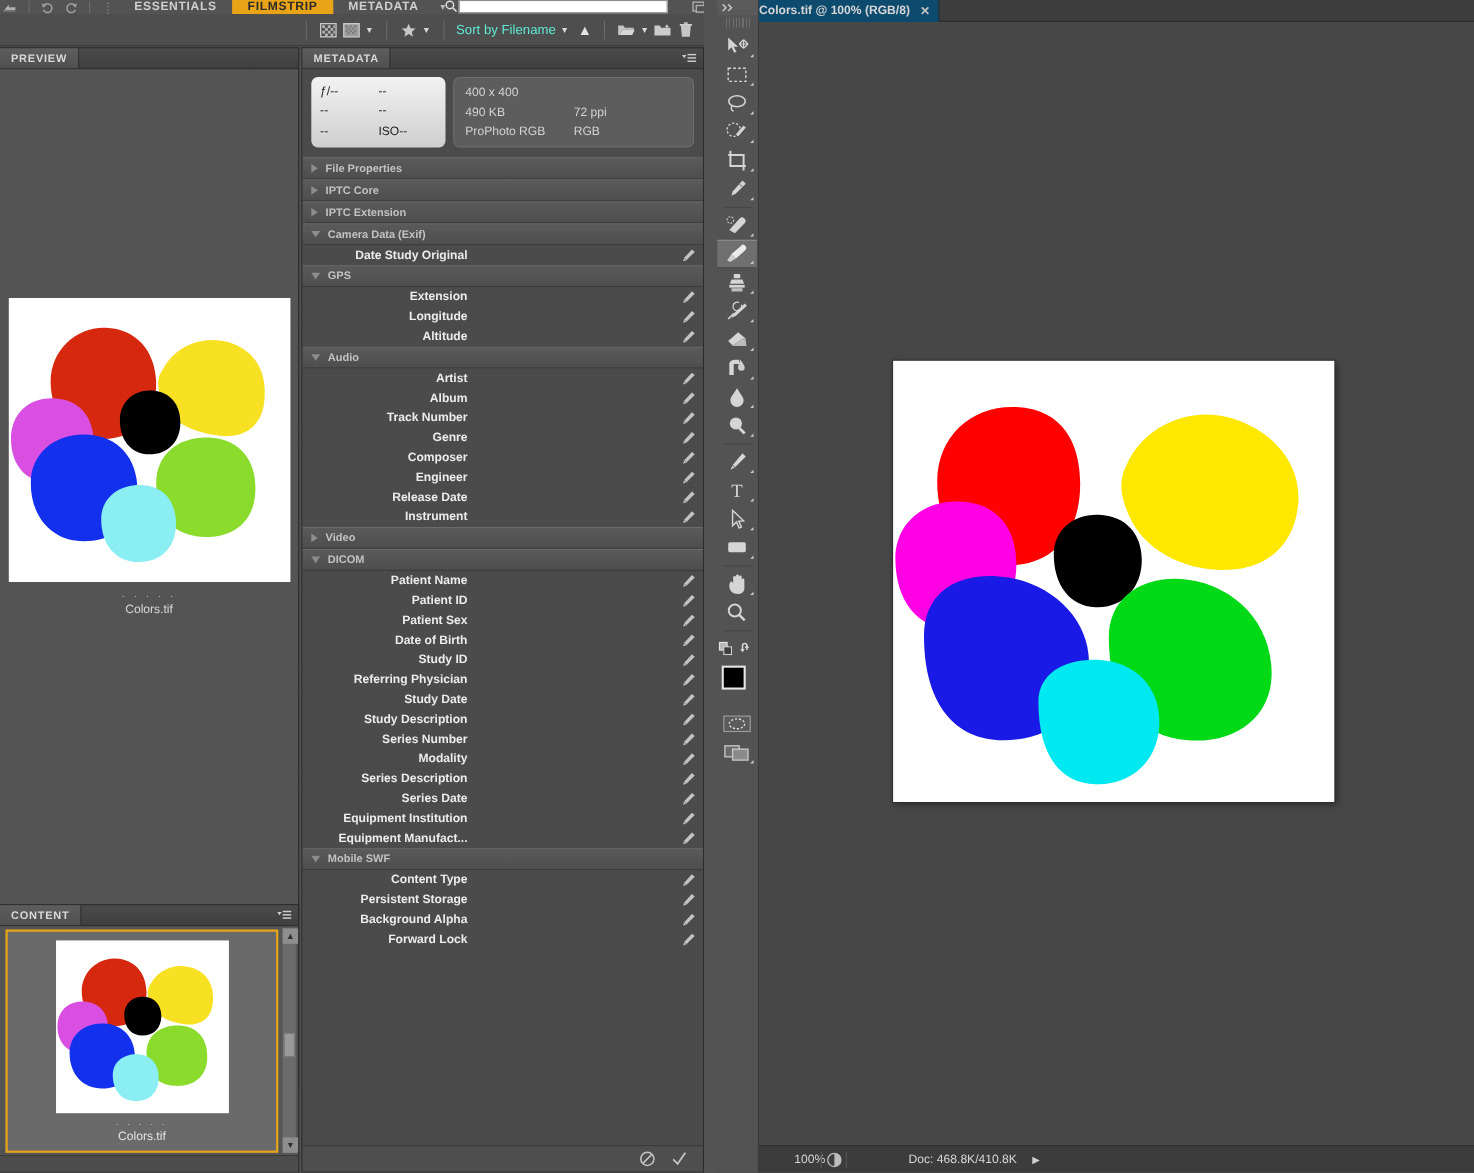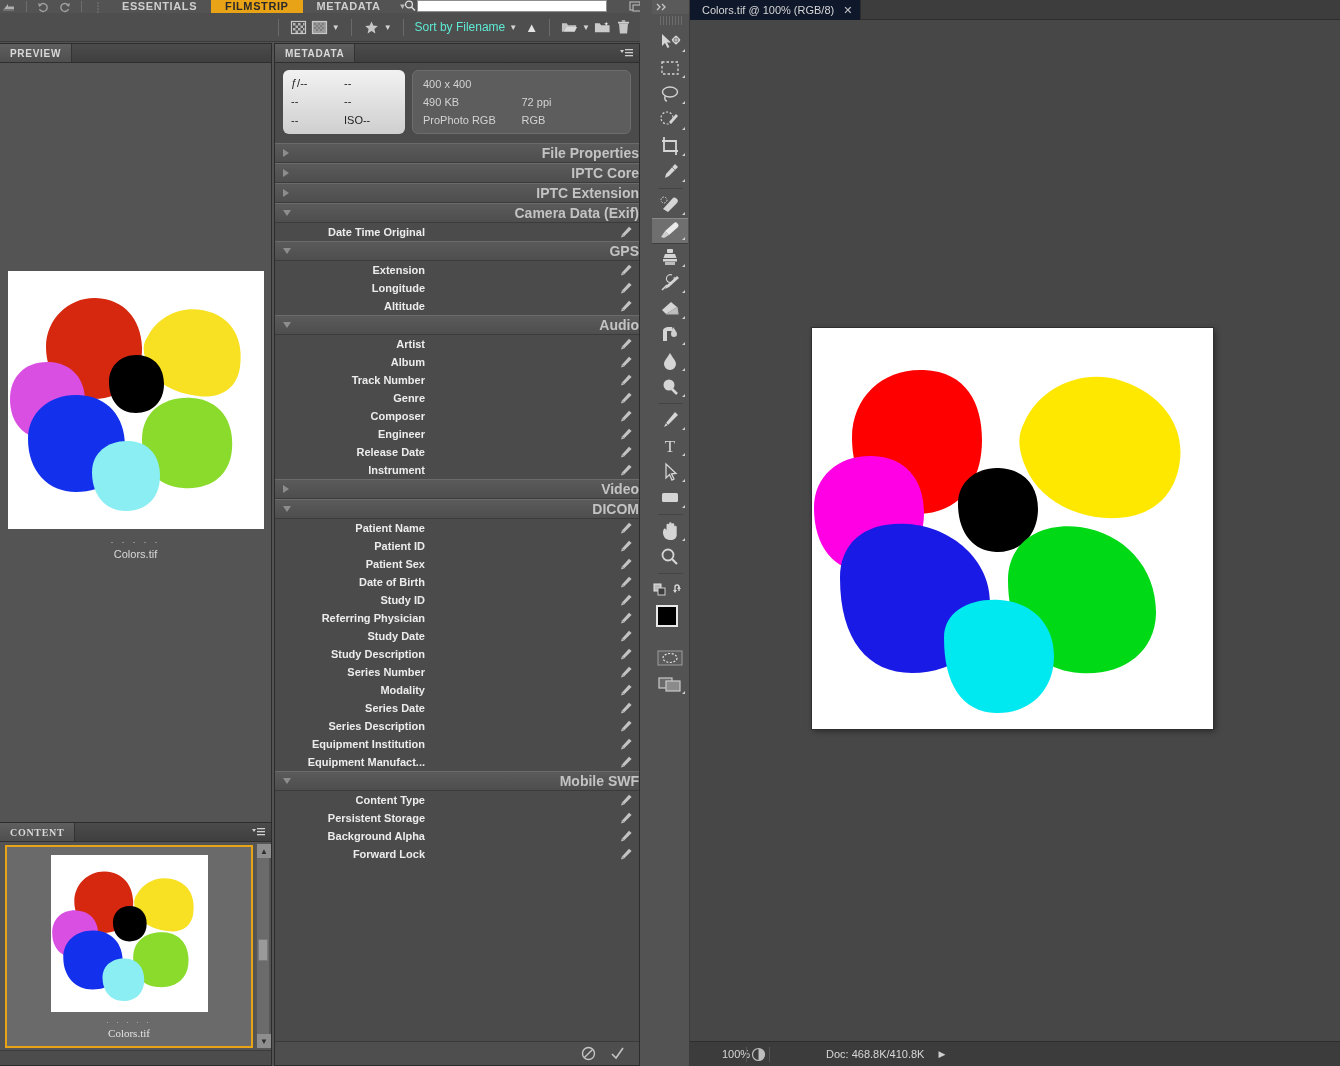"Colors.tif @ 100% (RGB/8)" .ps-tab { background: #0f172a -> #0c4a6e; font-weight: normal -> bold; padding: 0 8px 0 12px -> 0 8px 0 0 }
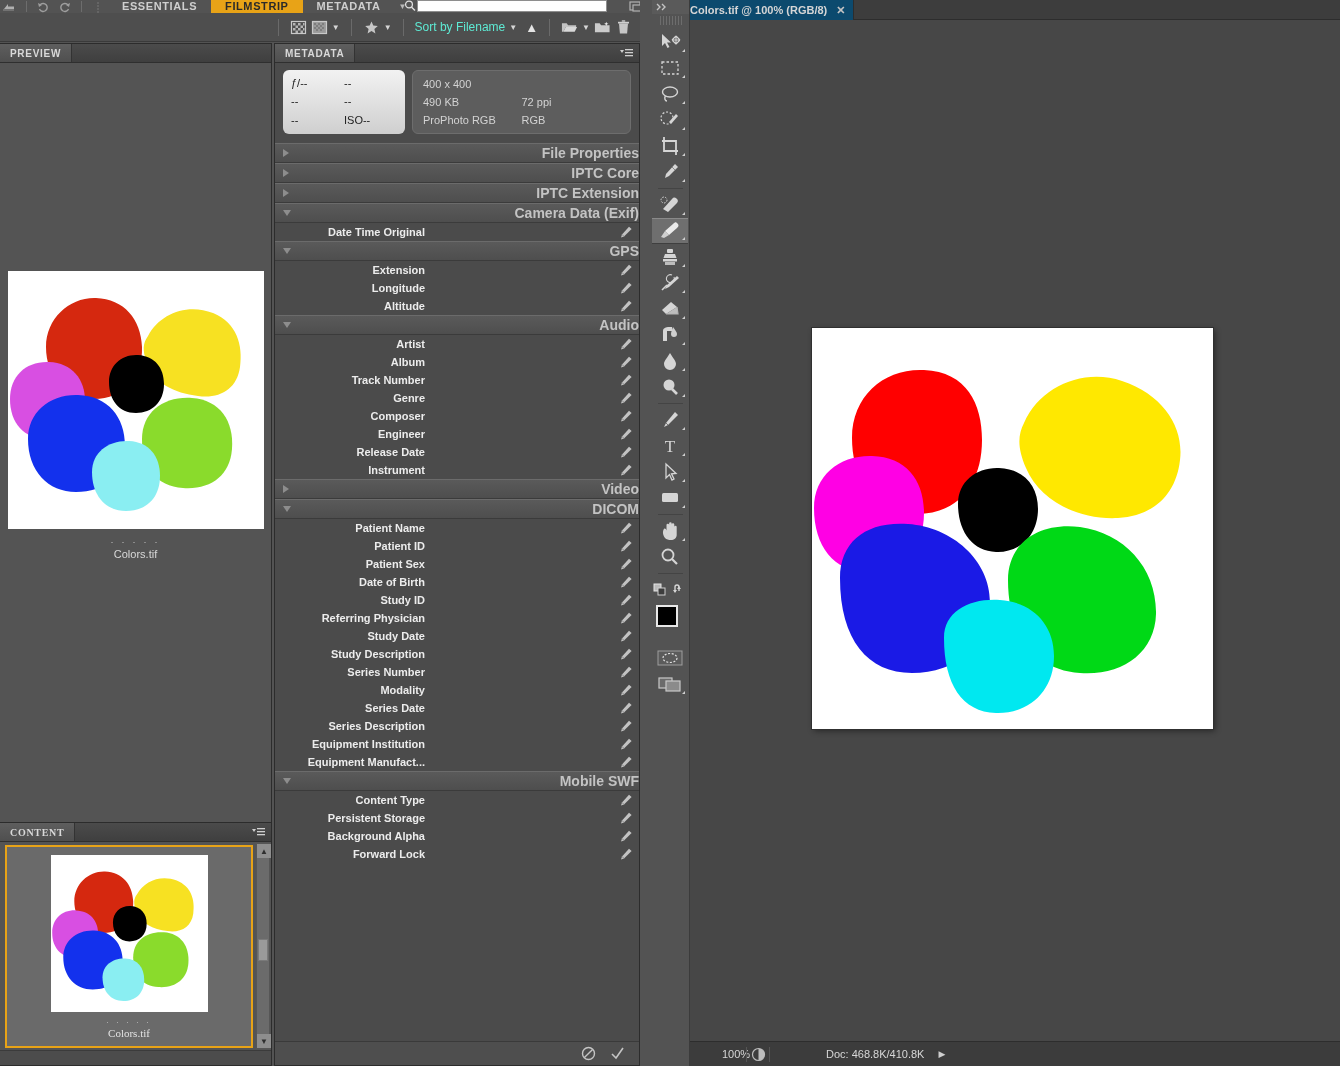"File Properties" .meta-section { font-size: 14px -> 10px; justify-content: space-between -> none }
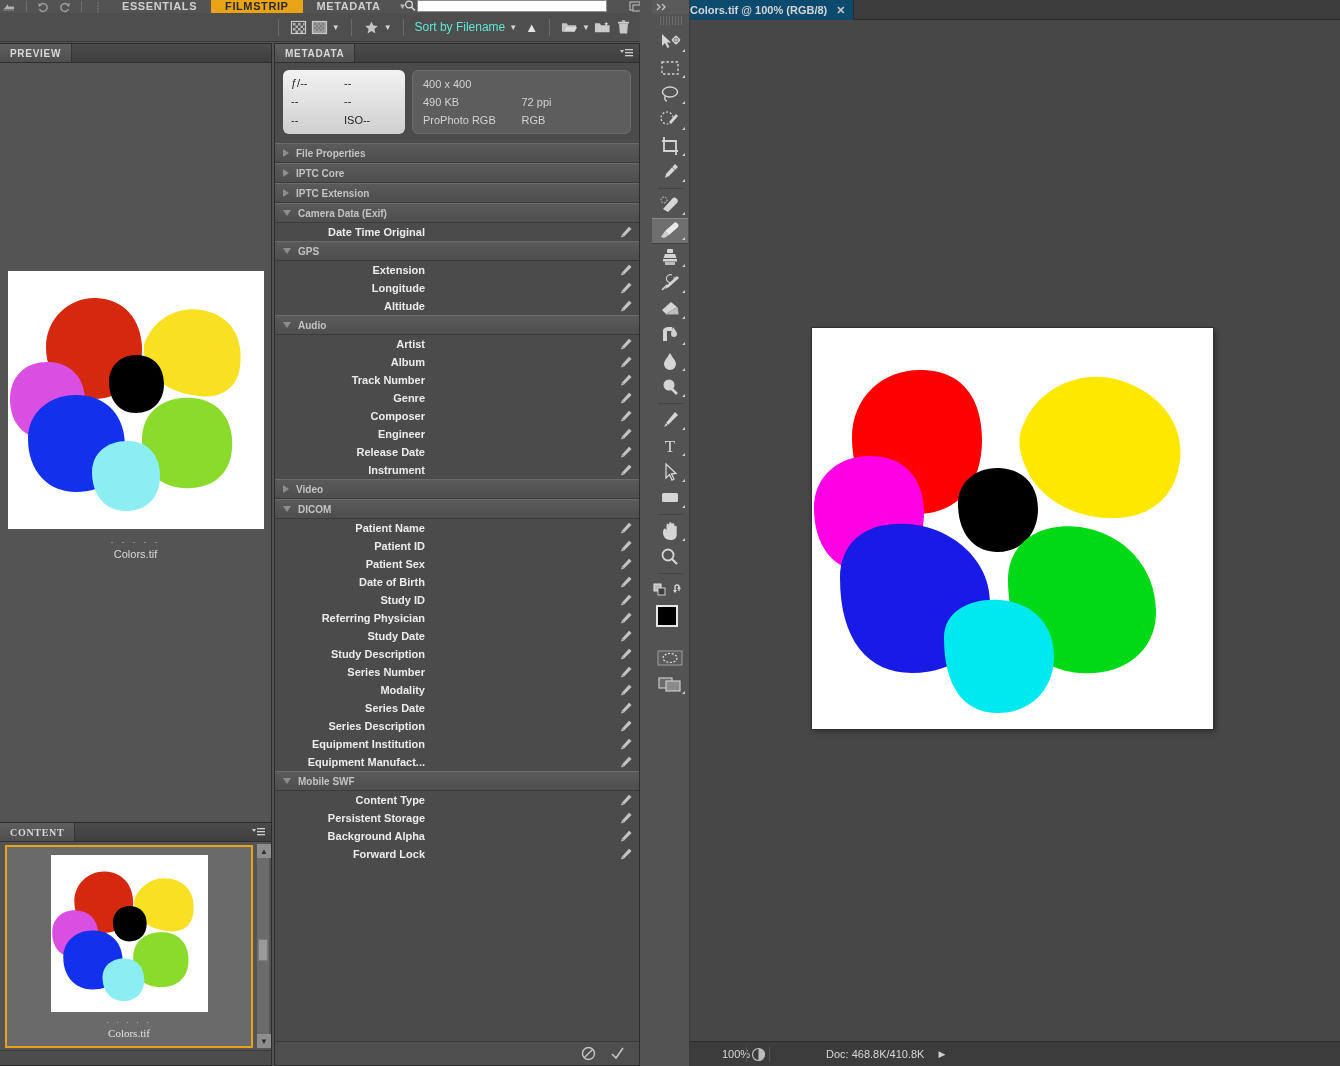"Date Time Original" div.label { text: Time -> Study }
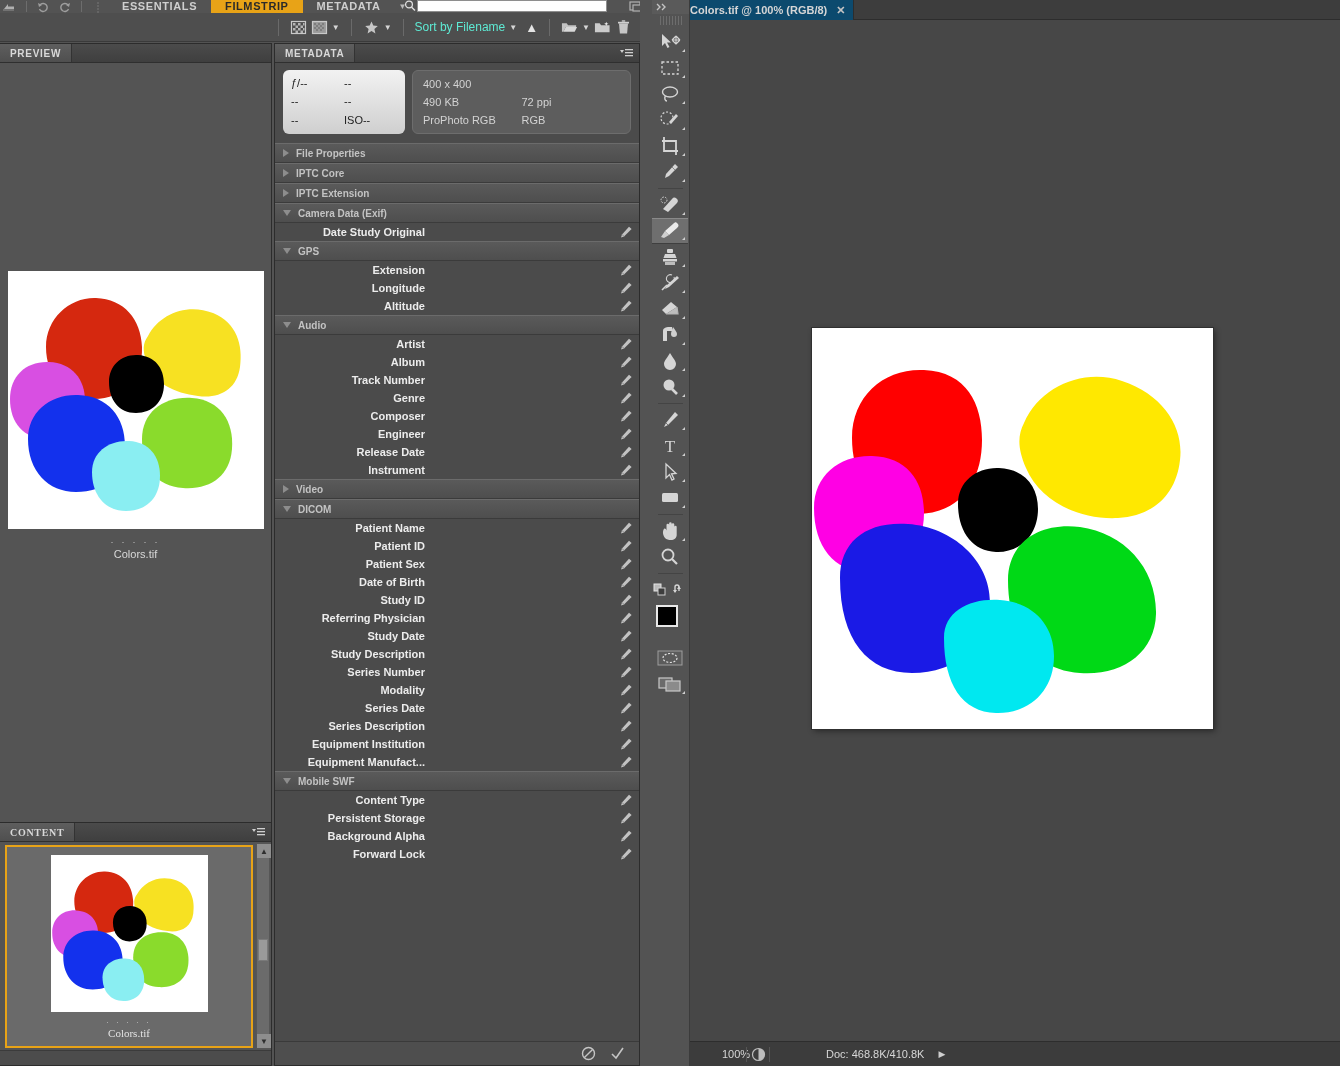"Series Date" div.meta-row { order: before "Series Description" -> after "Series Description" }
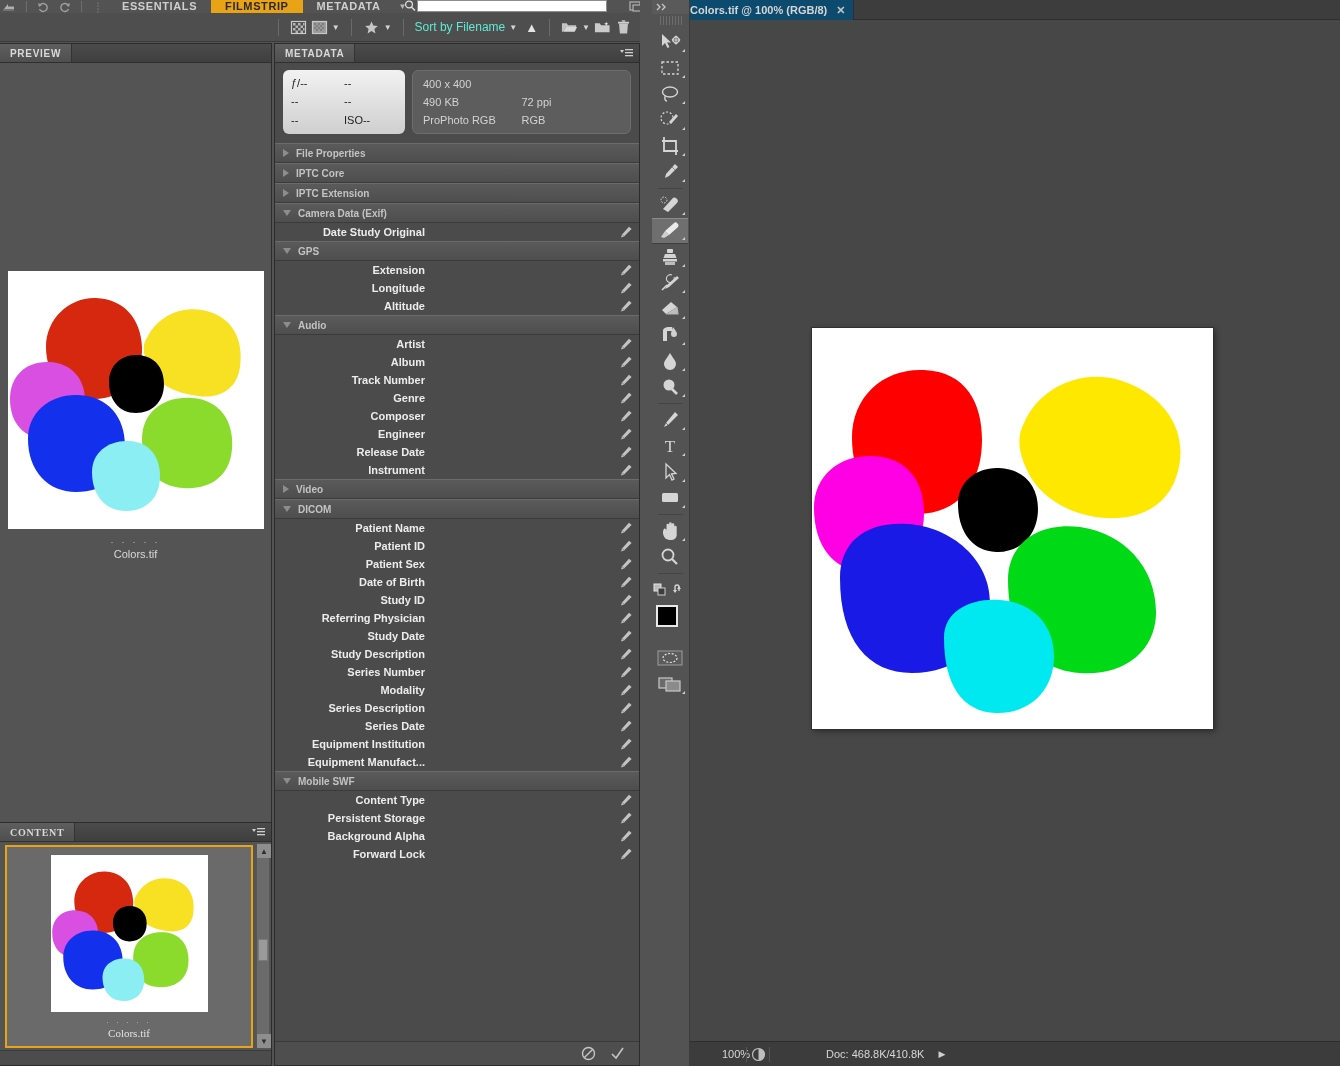"CONTENT" .content-panel { font-family: Liberation Serif, serif -> none }
